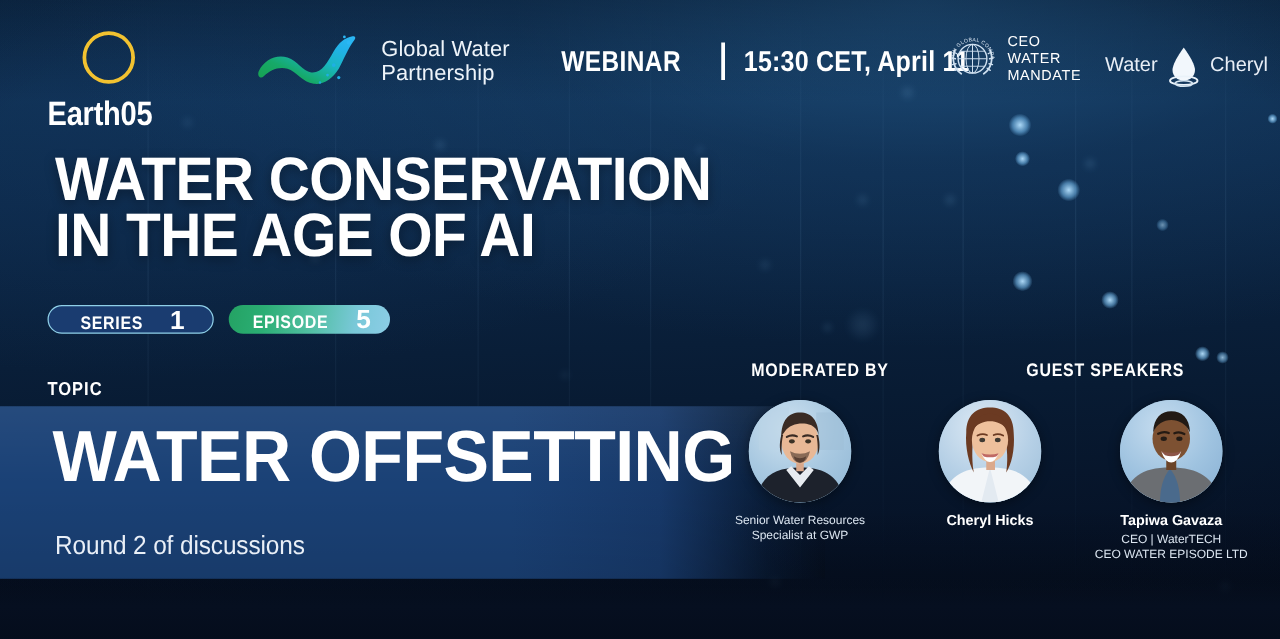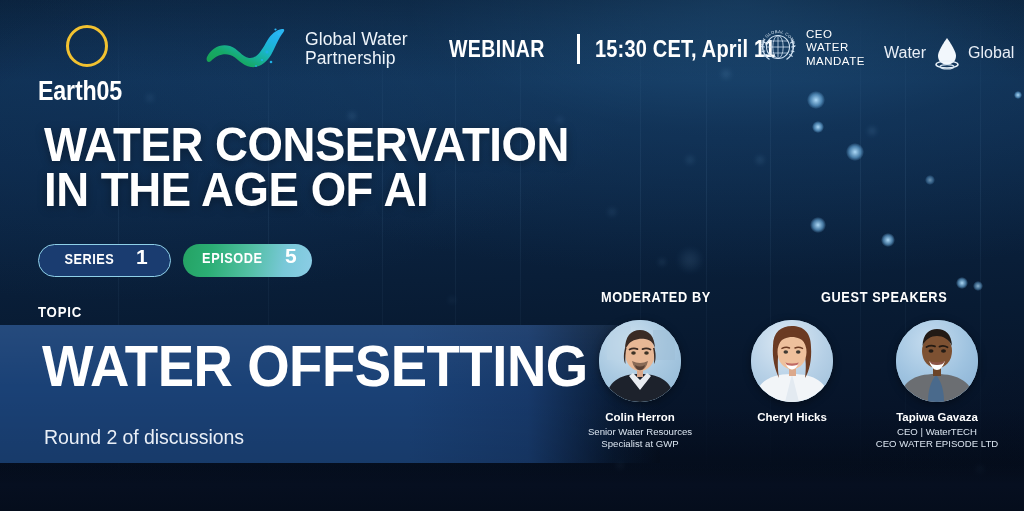"Global" div.offsets-word { text: Global -> Cheryl }
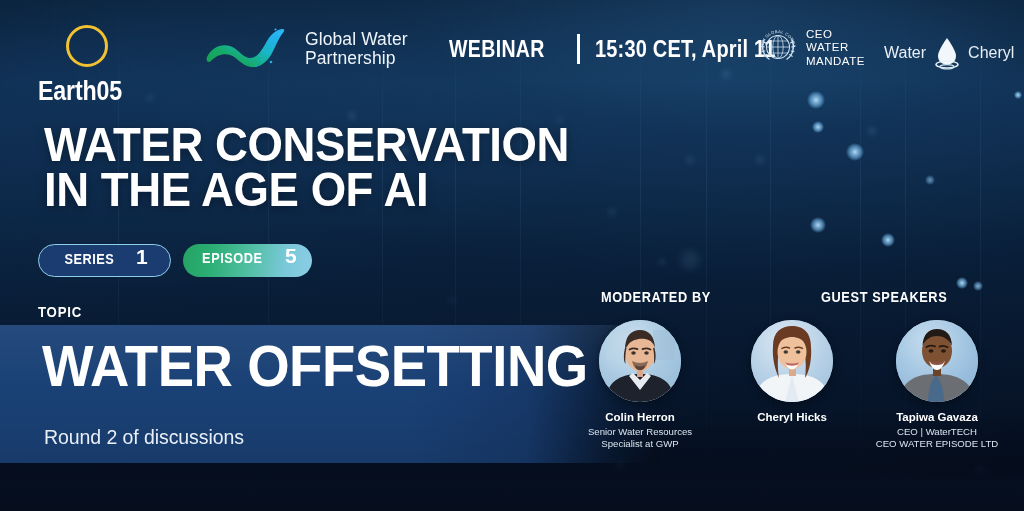"SERIES" .badge { height: 33px -> 23px }
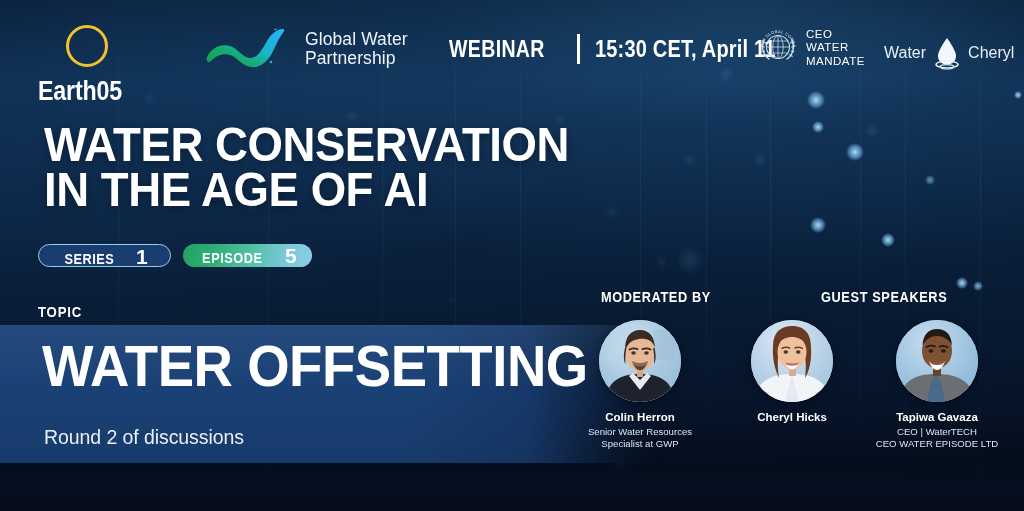"Colin Herron" div.sp-name { html: <div>Colin Herron</div> -> none }
